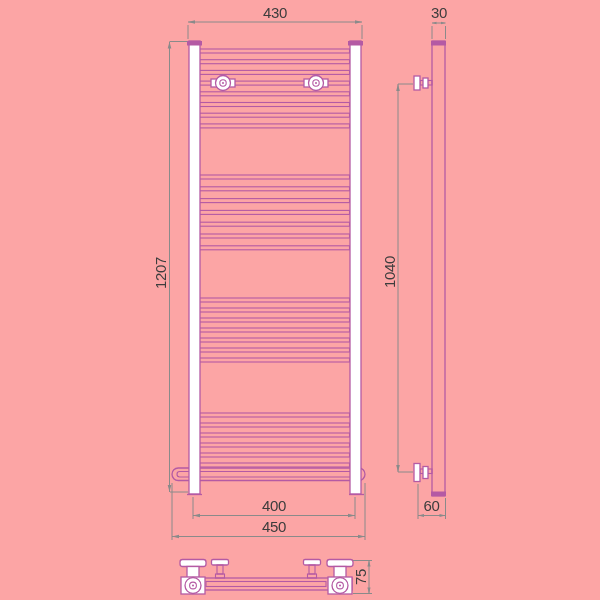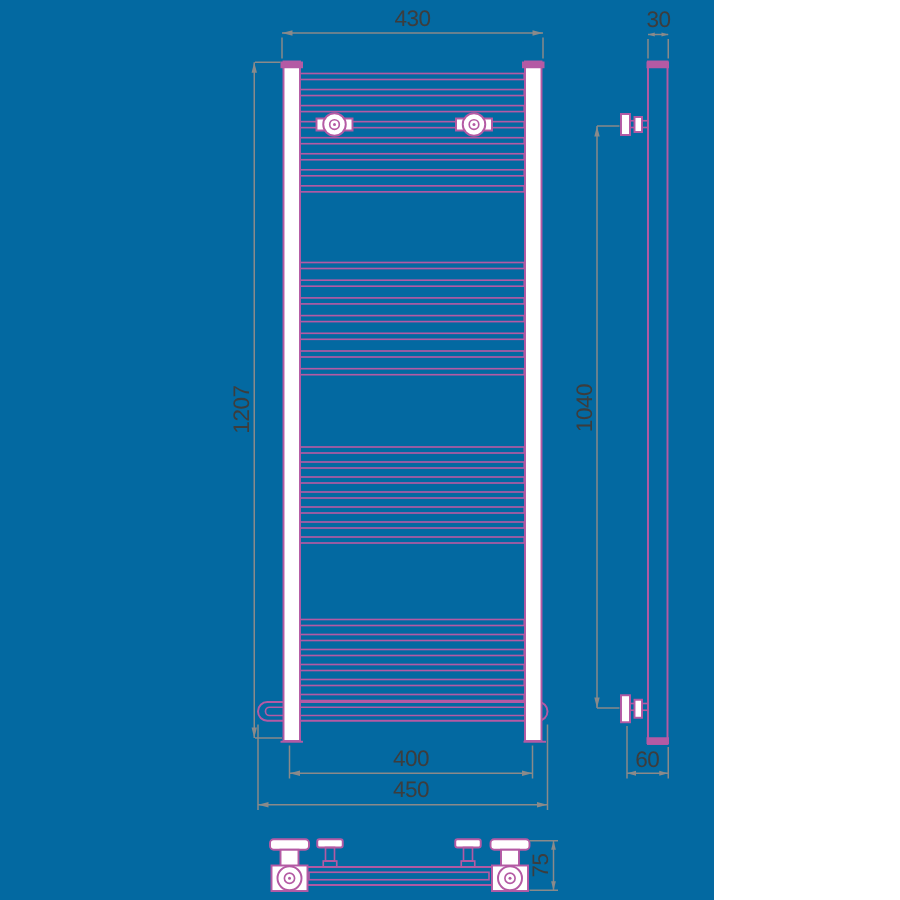"430" .stage { background: #0369a1 -> #fca5a5; width: 476px -> 600px }
